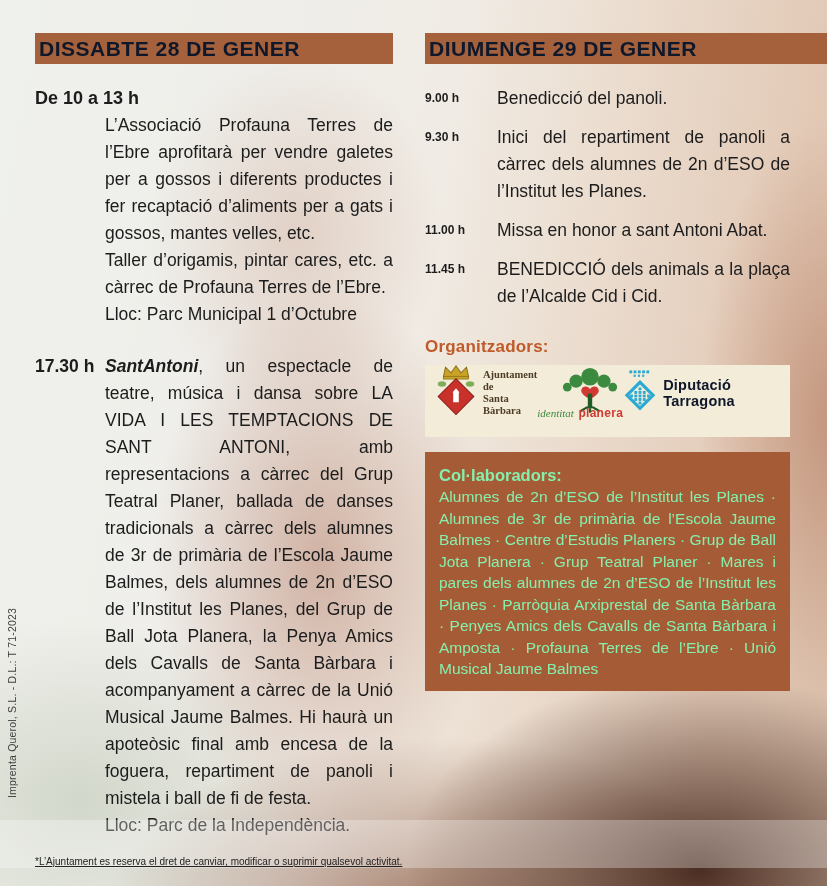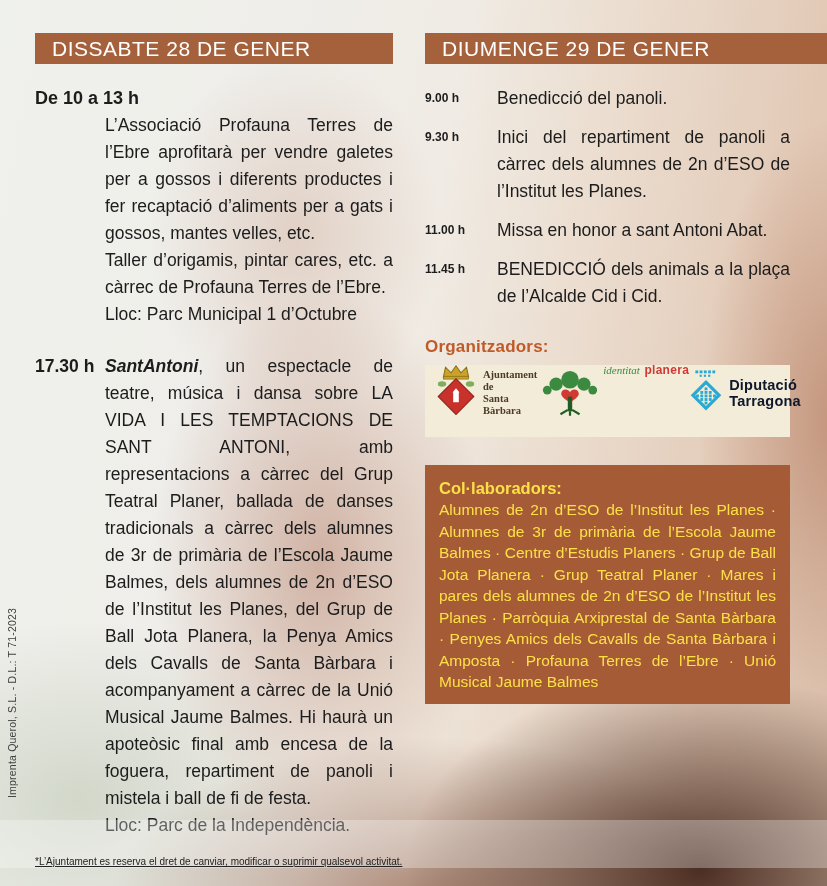"DISSABTE 28 DE GENER" .bar { color: #ffffff -> #0f172a; font-weight: normal -> bold; padding-left: 17px -> 4px }
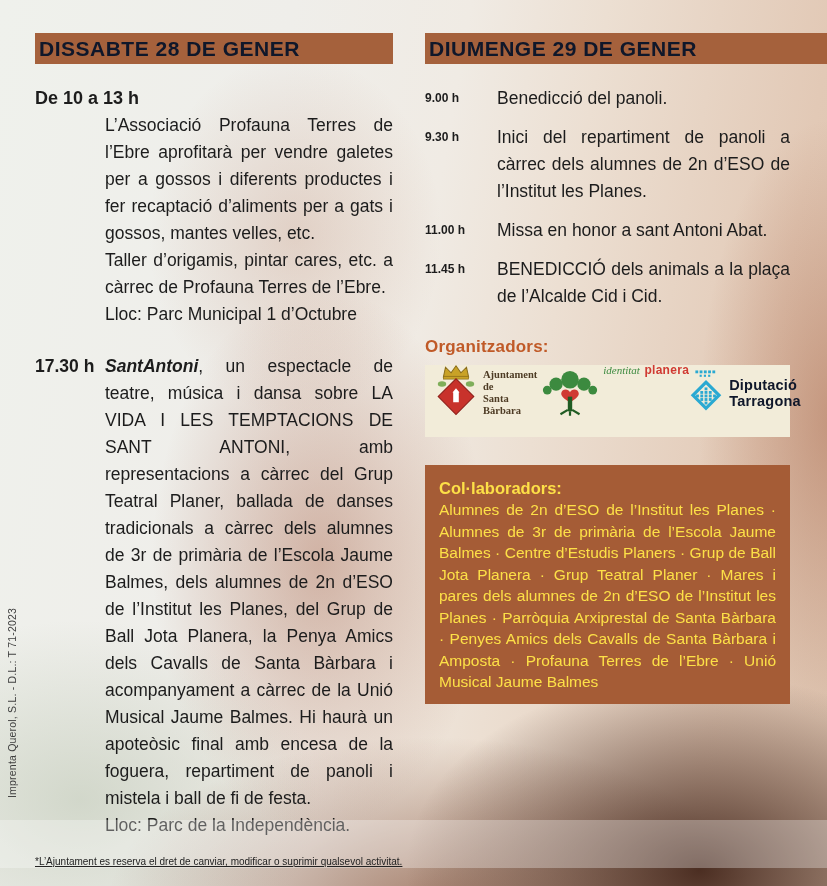"identitat planera" .tree-logo { align-items: flex-start -> flex-end; flex-direction: none -> column }
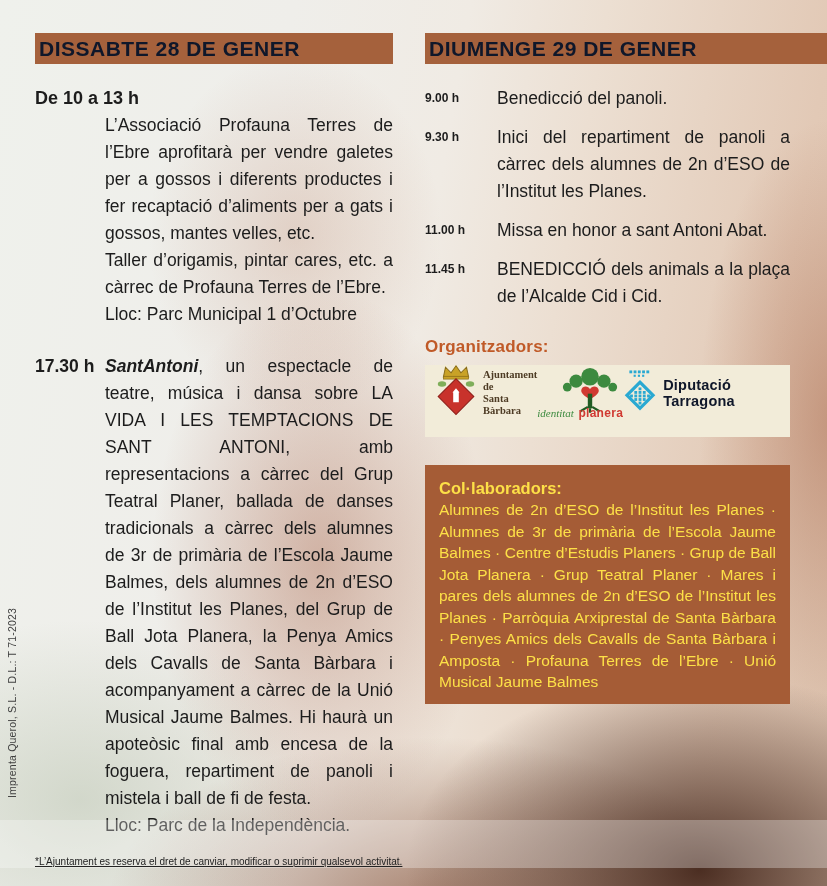"Col·laboradors:" .collab-box { color: #fde047 -> #86efac; margin-top: 28px -> 15px }
